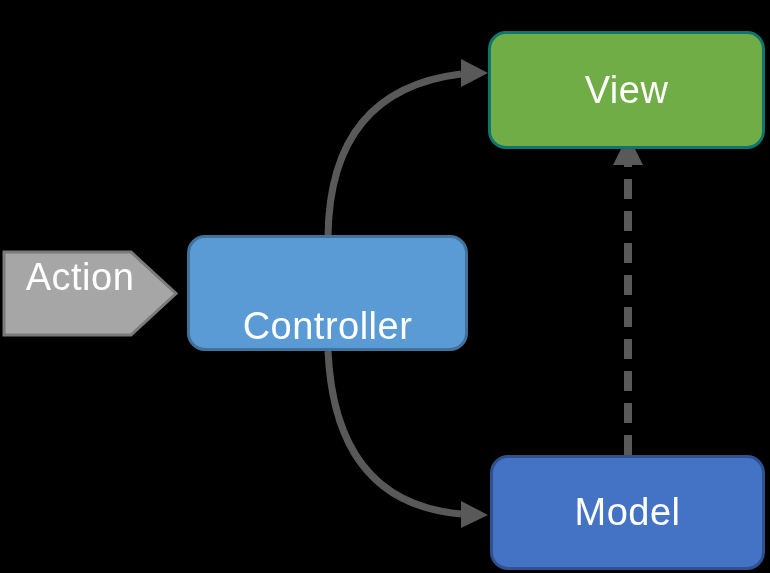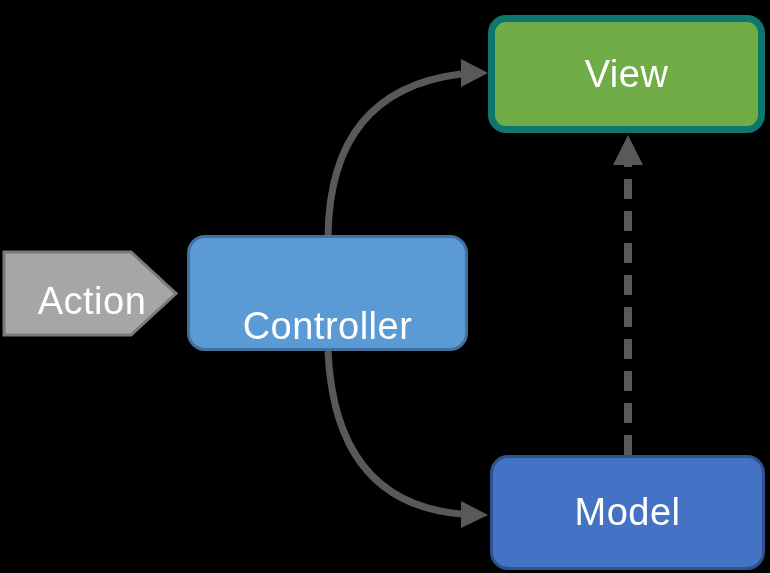"View" .node-view { border: 7px solid #0f766e -> 3px solid #0f766e; top: 15px -> 31px }
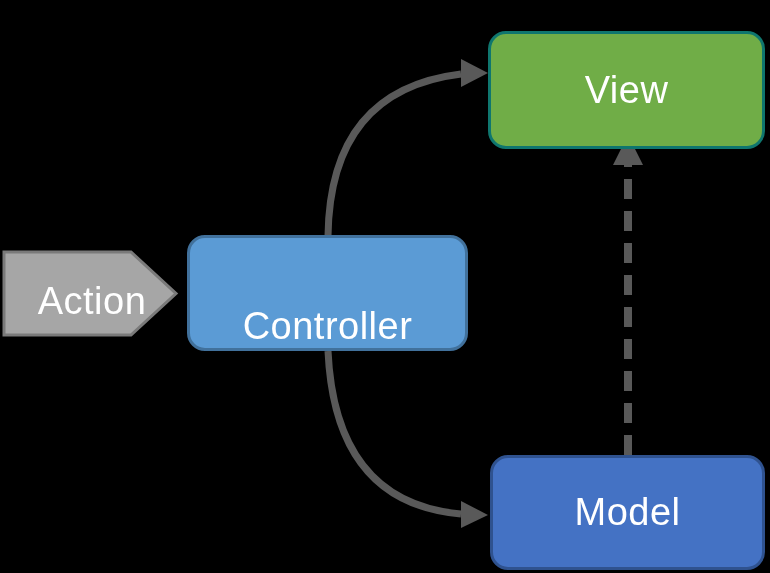"Action" .action-label { padding-left: 12px -> none; top: 260px -> 236px }
